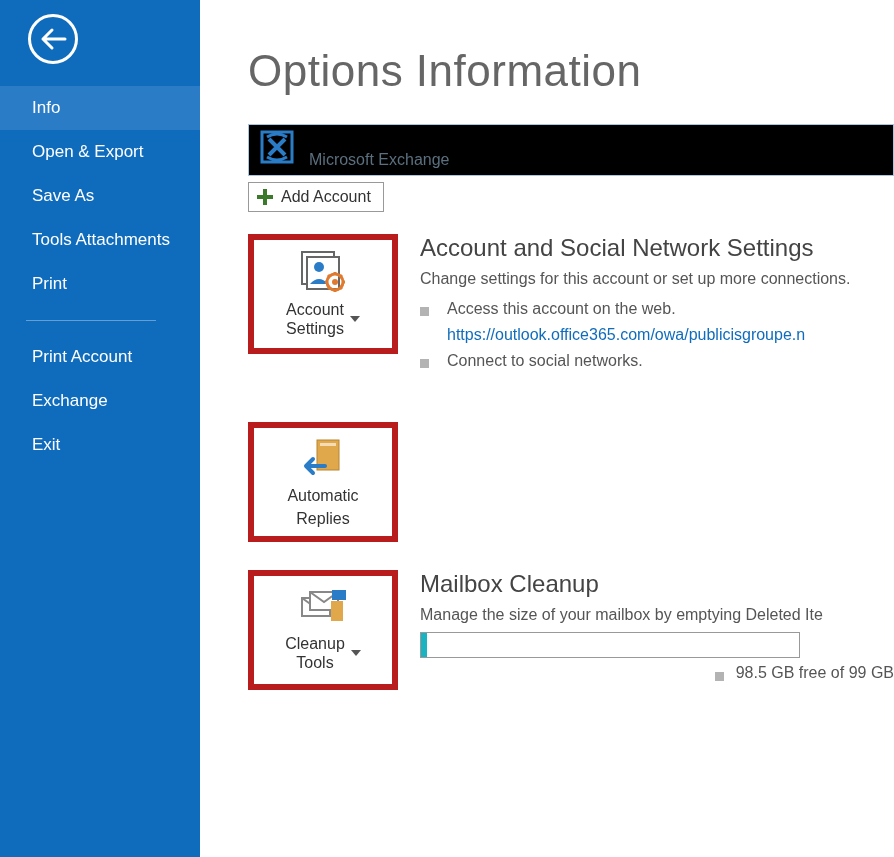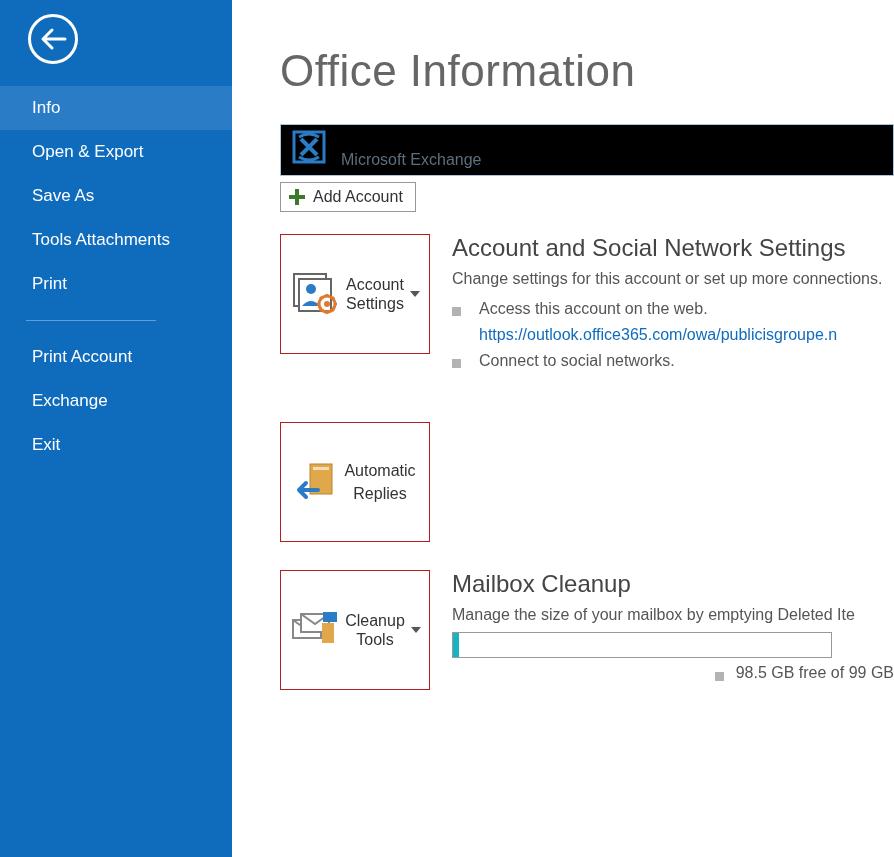"Office Information" h1.page-title { text: Office -> Options }
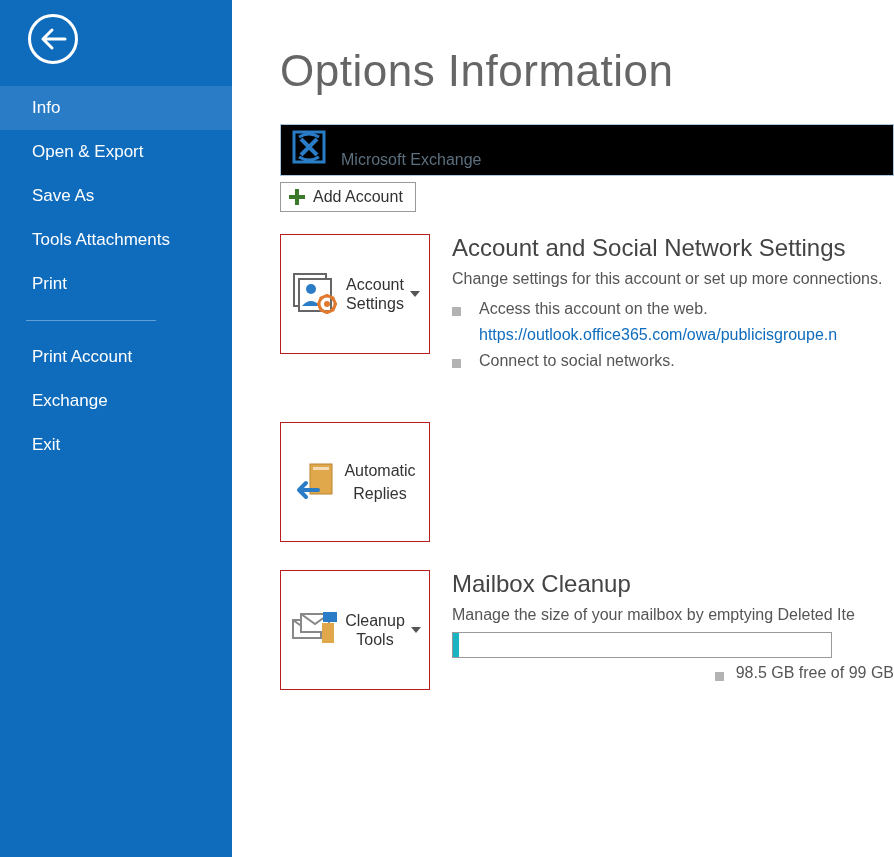"Info" .sidebar { width: 232px -> 200px }
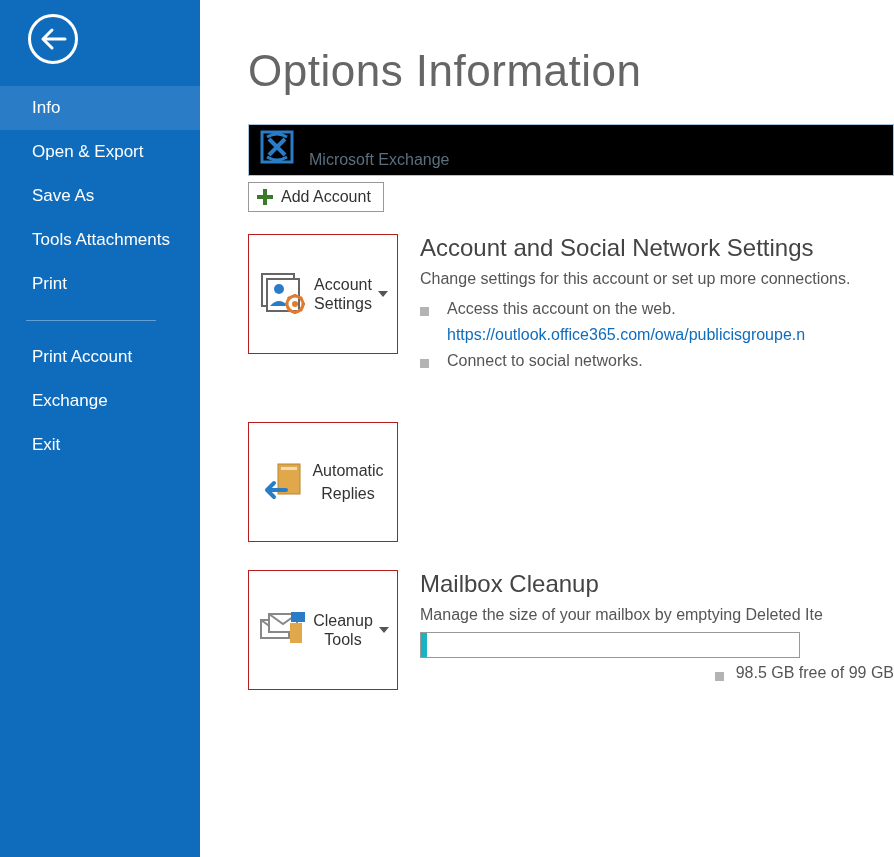"Account" .big-btn { border: 1px solid #b91c1c -> 6px solid #b91c1c; flex-direction: row -> column }
